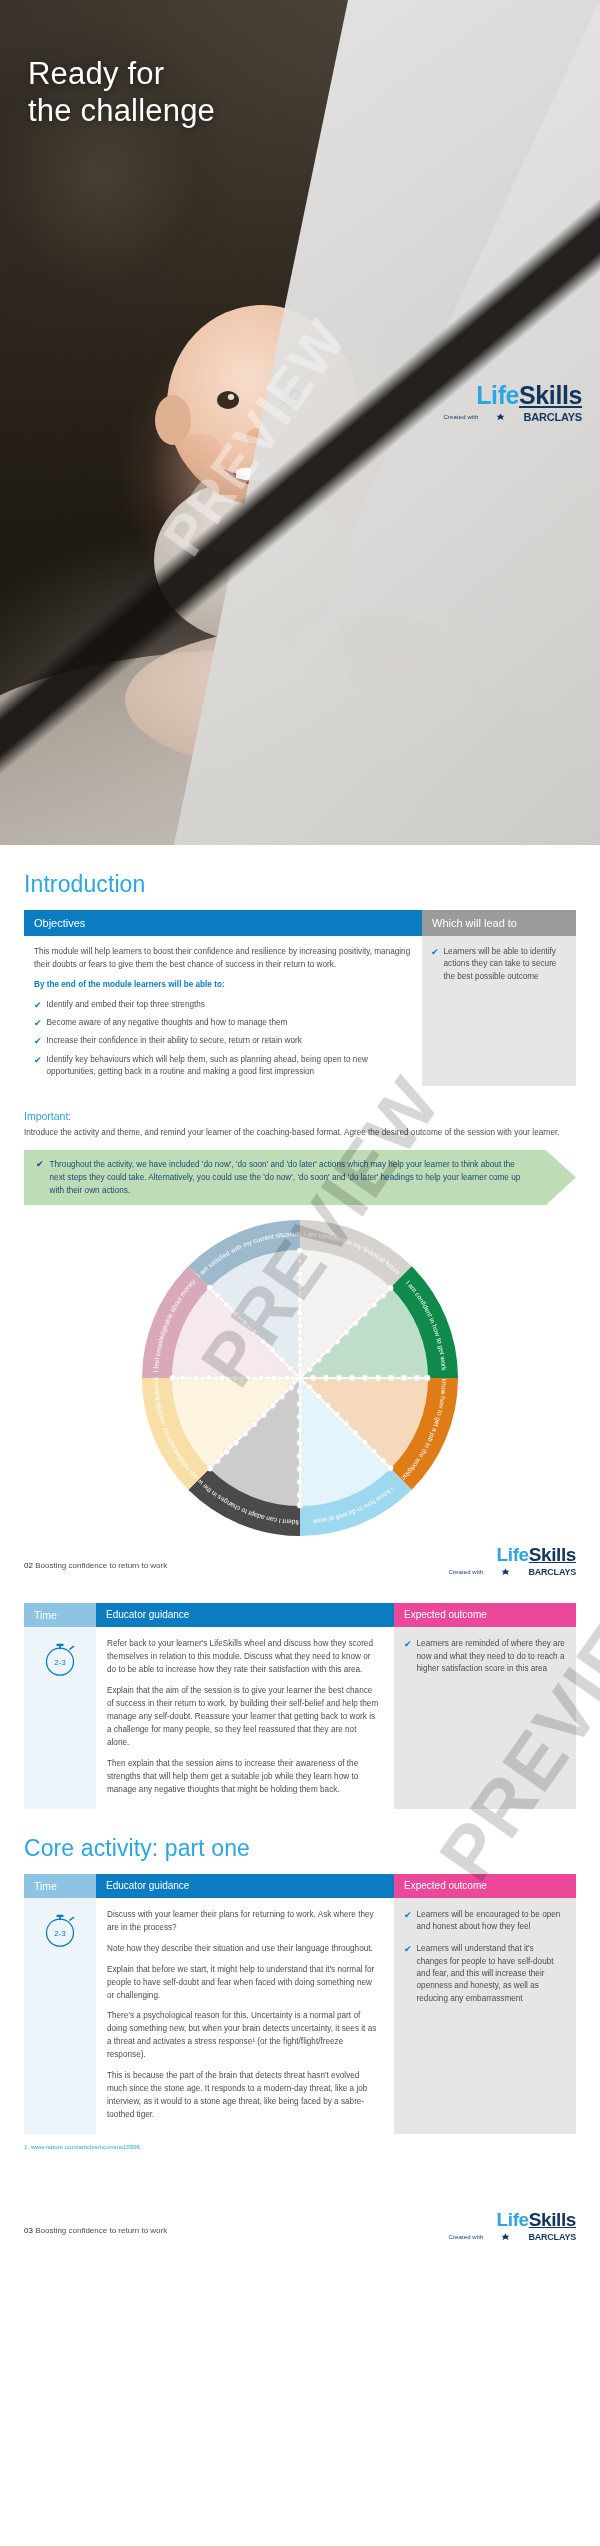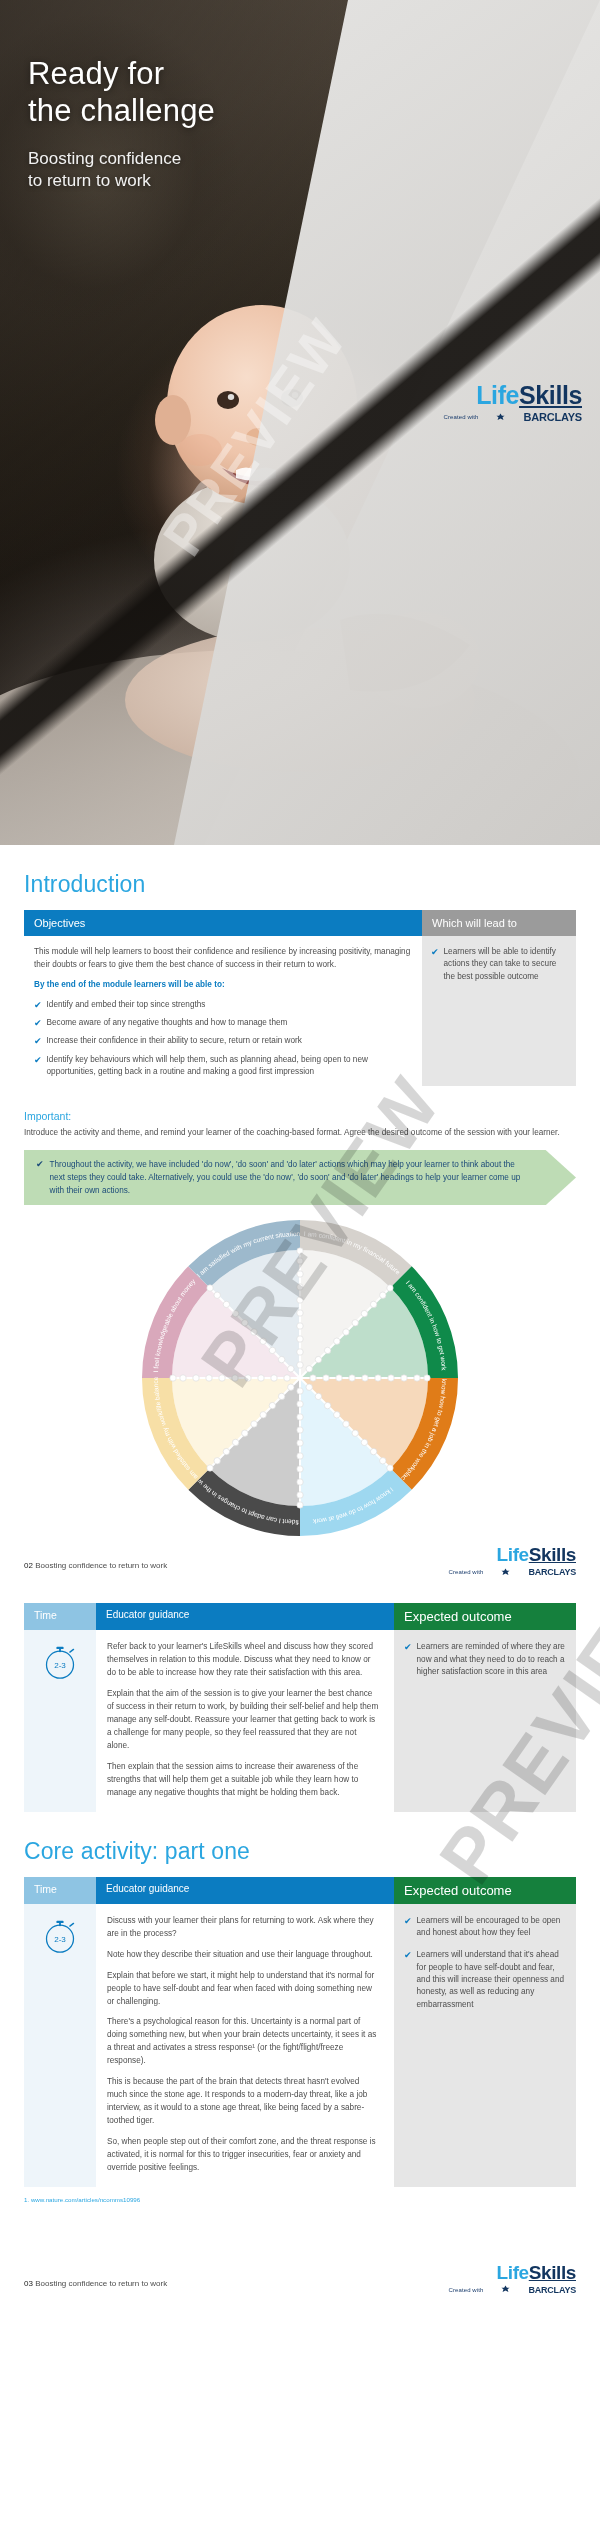"Boosting confidence" div.cover-sub { html: <div> <div>Boosting confidence</div> <div>to return to work</div> </div> -> none }
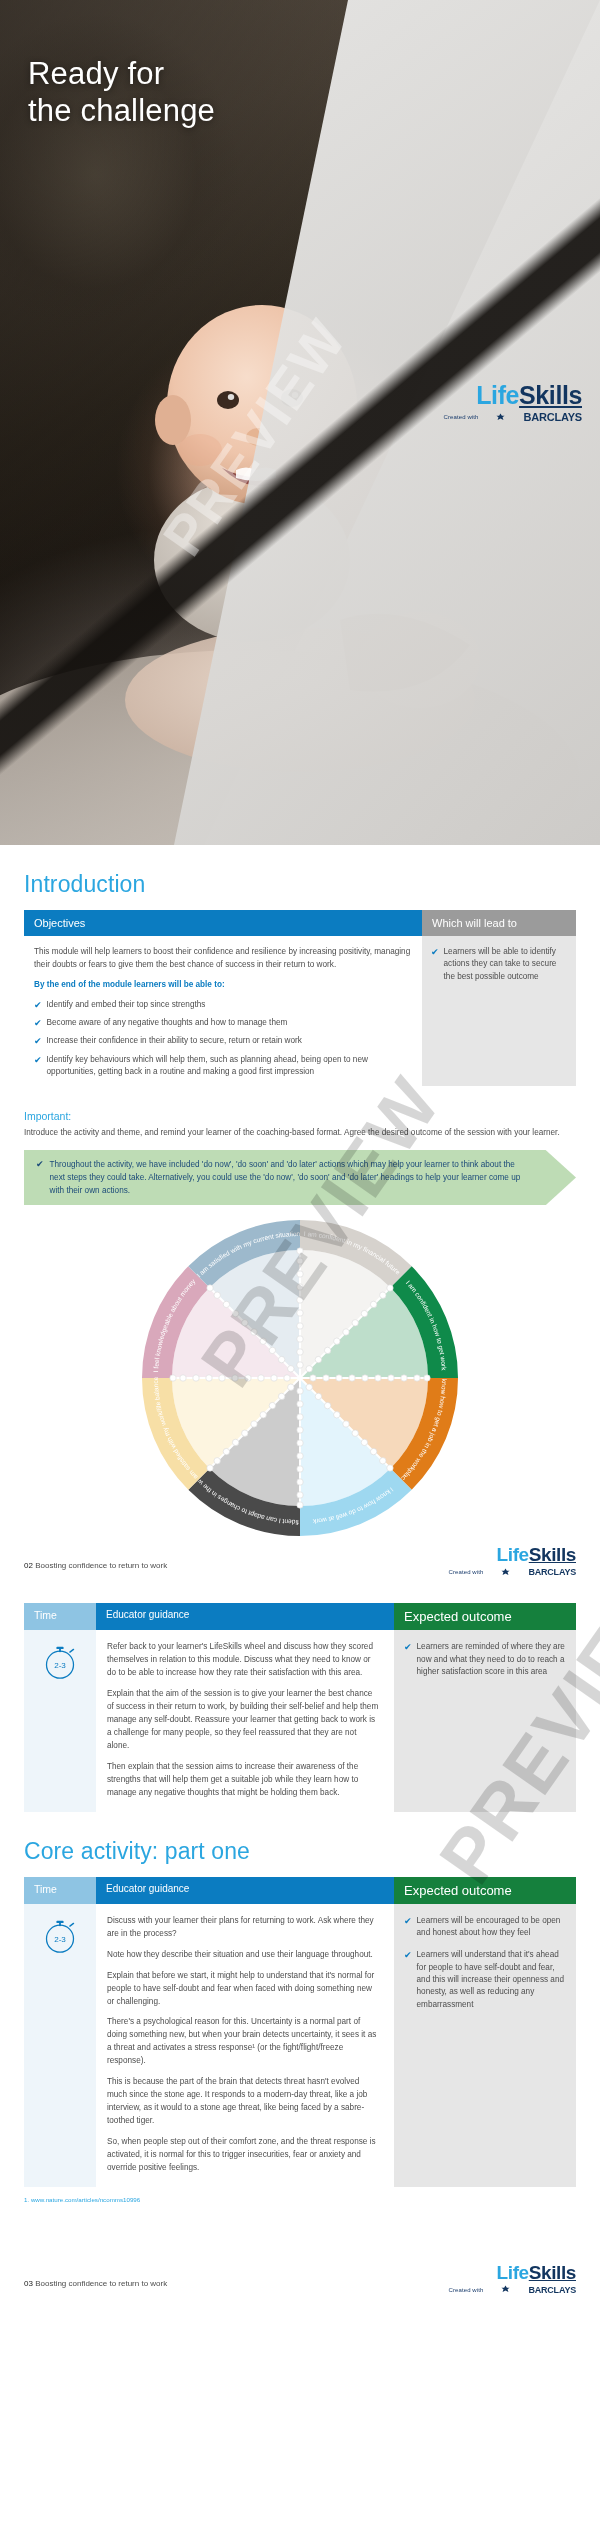"Identify and embed their top" span.tick-txt { text: since -> three }
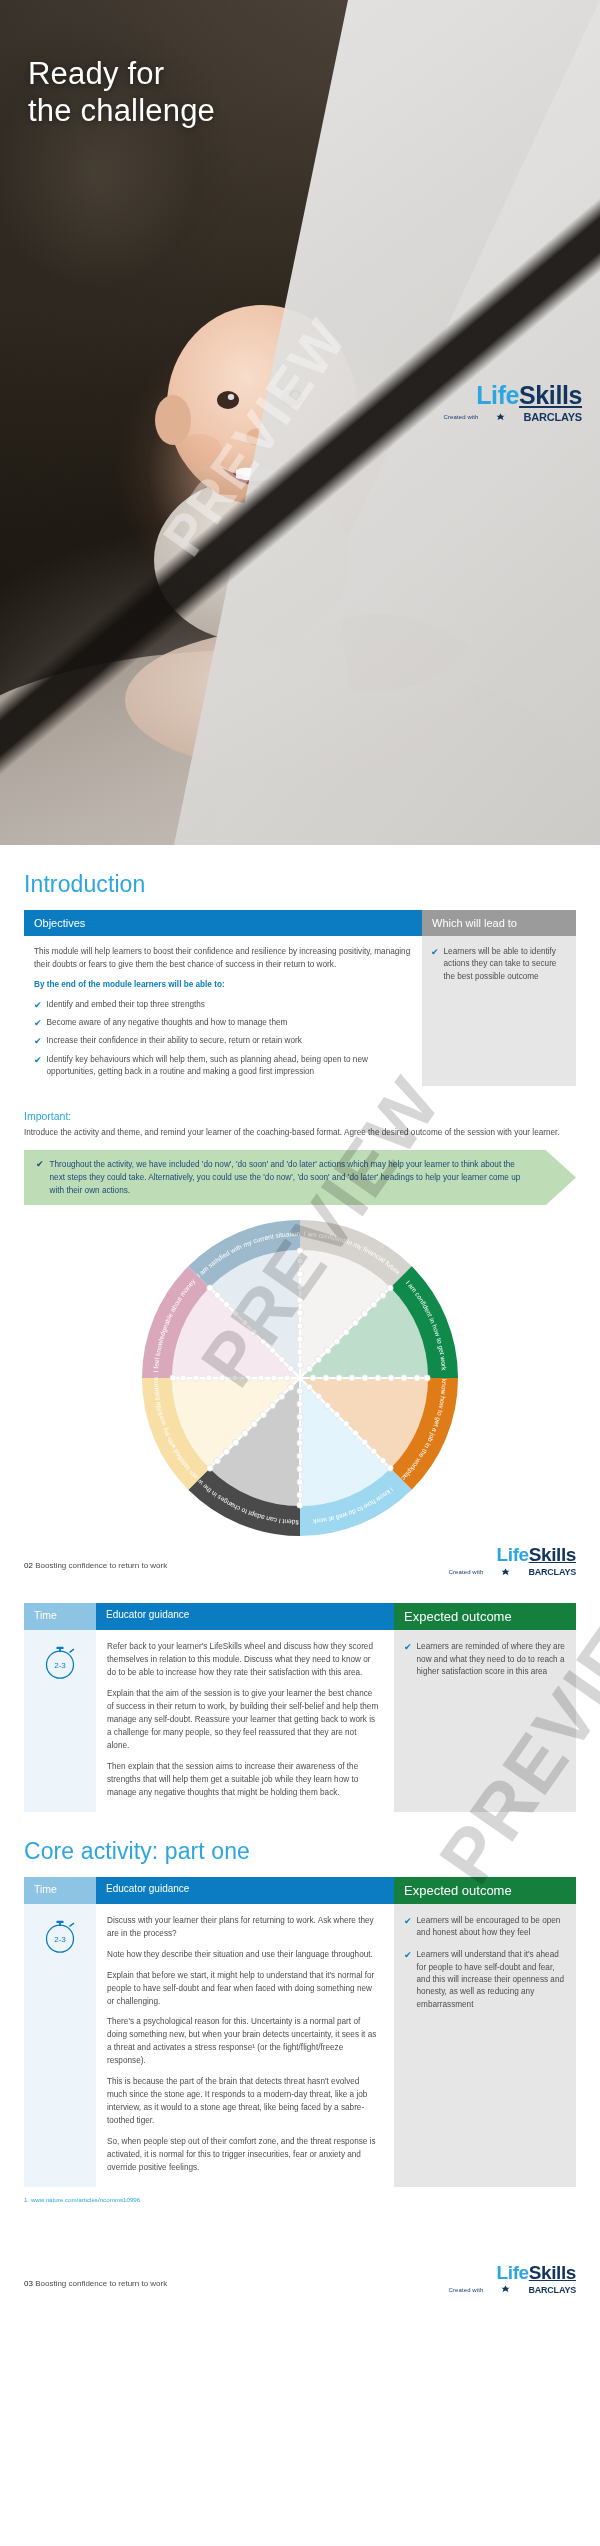"Expected outcome" .gt-h-out { background: #15803d -> #ec4899; font-size: 13px -> 10px }
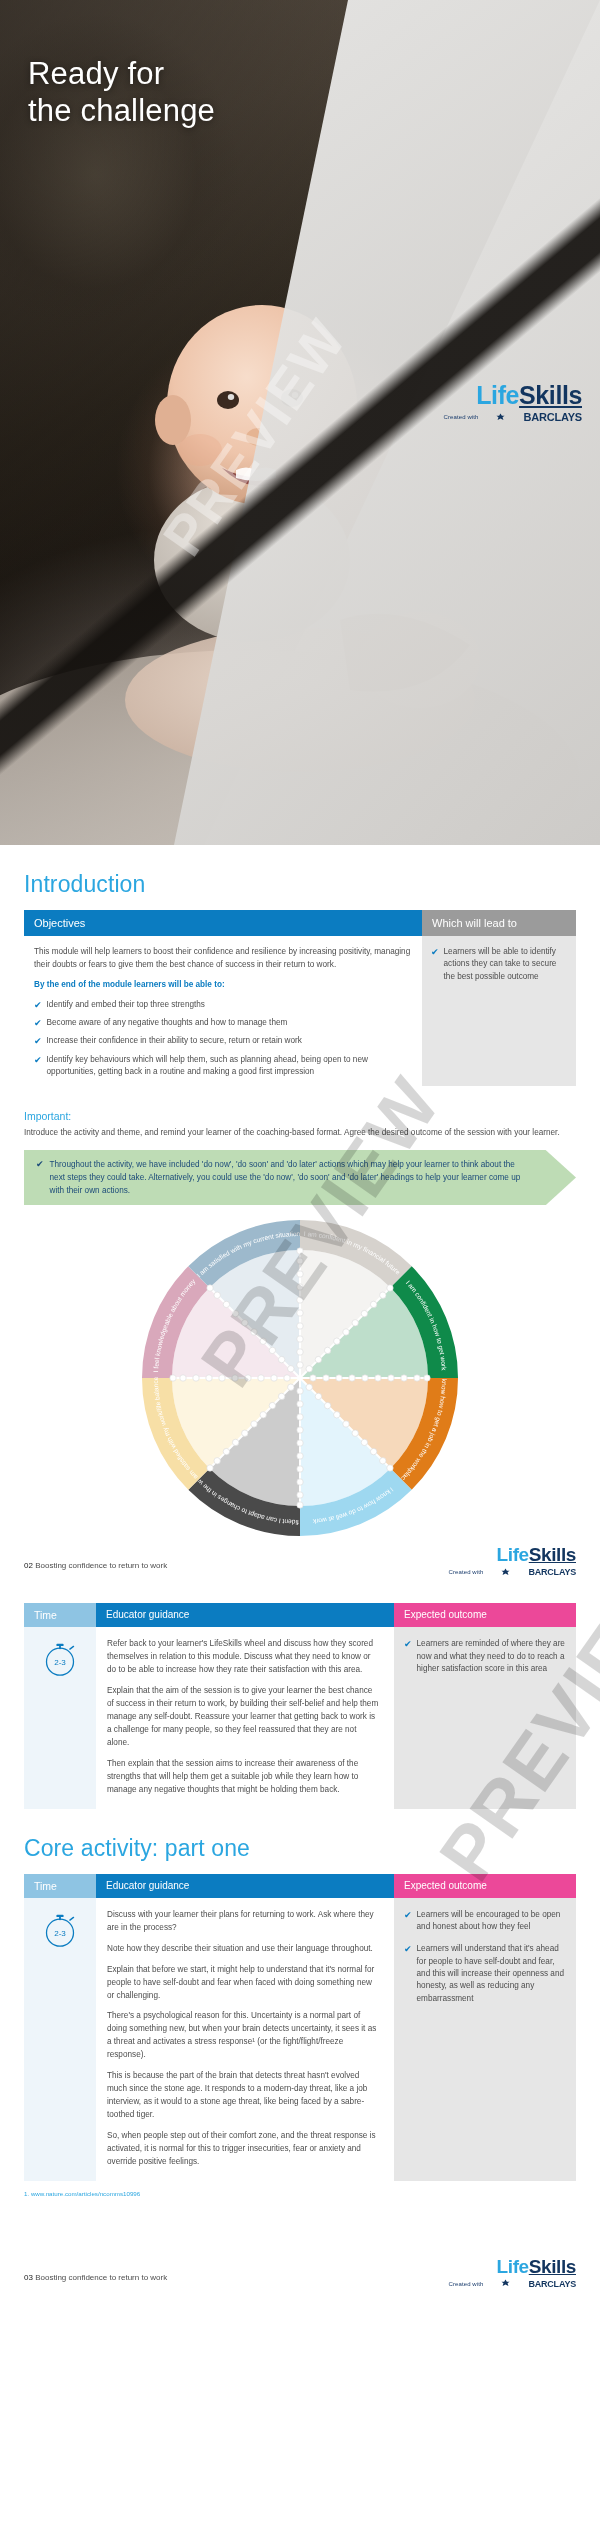"Learners will understand that it's" span.tick-txt { text: ahead -> changes }
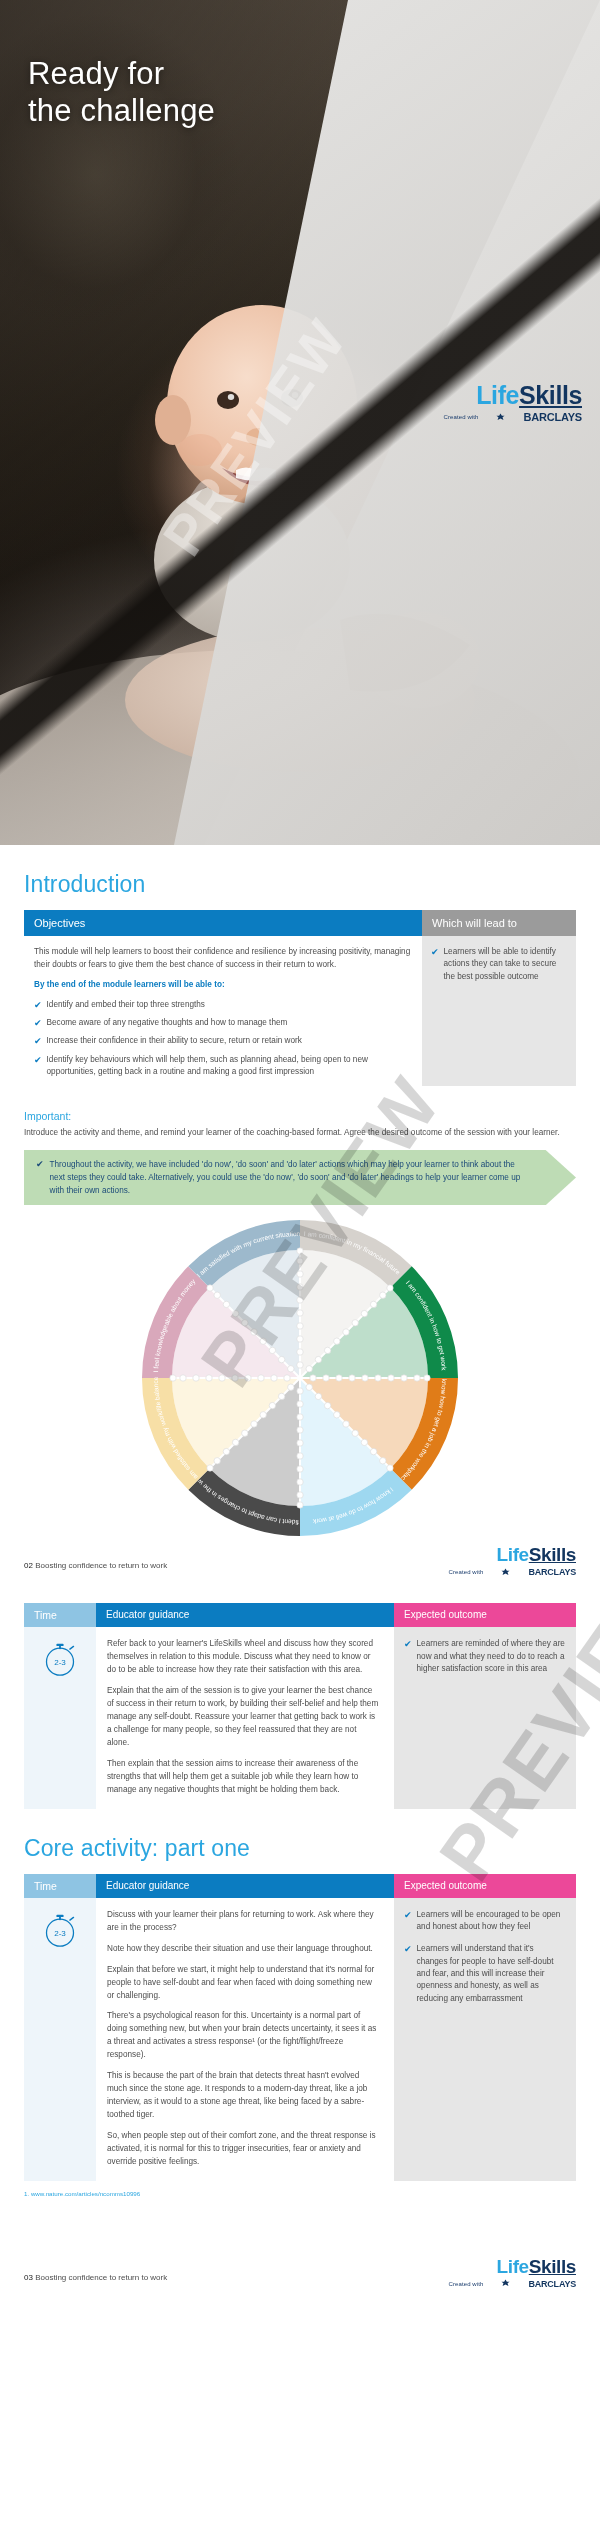"So, when people step out" div.gt-p { html: <div>So, when people step out of their comfort zone, and the threat response is activated, it is normal for this to trigger insecurities, fear or anxiety and override positive feelings.</div> -> none }
